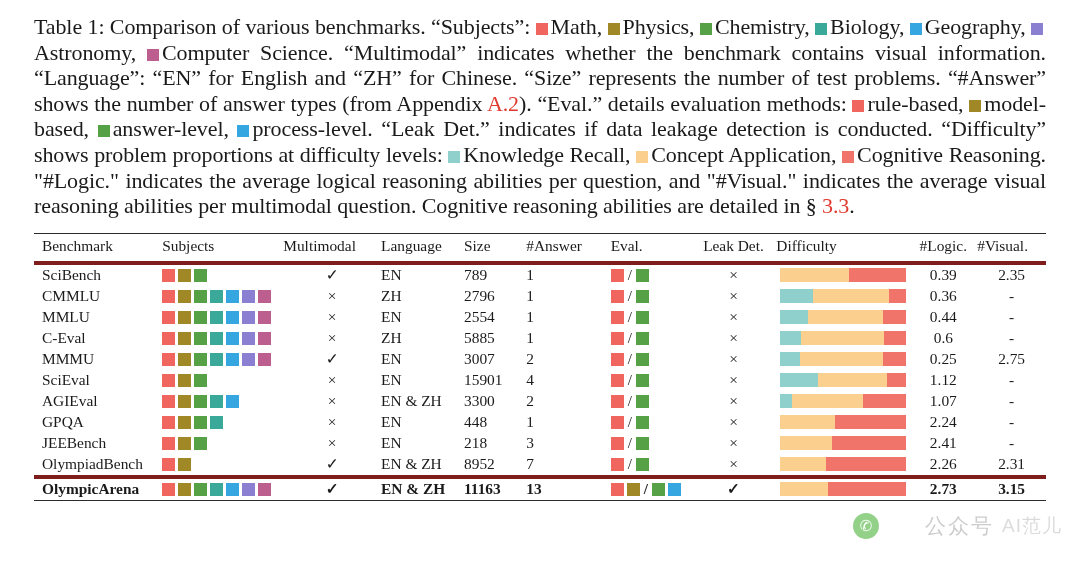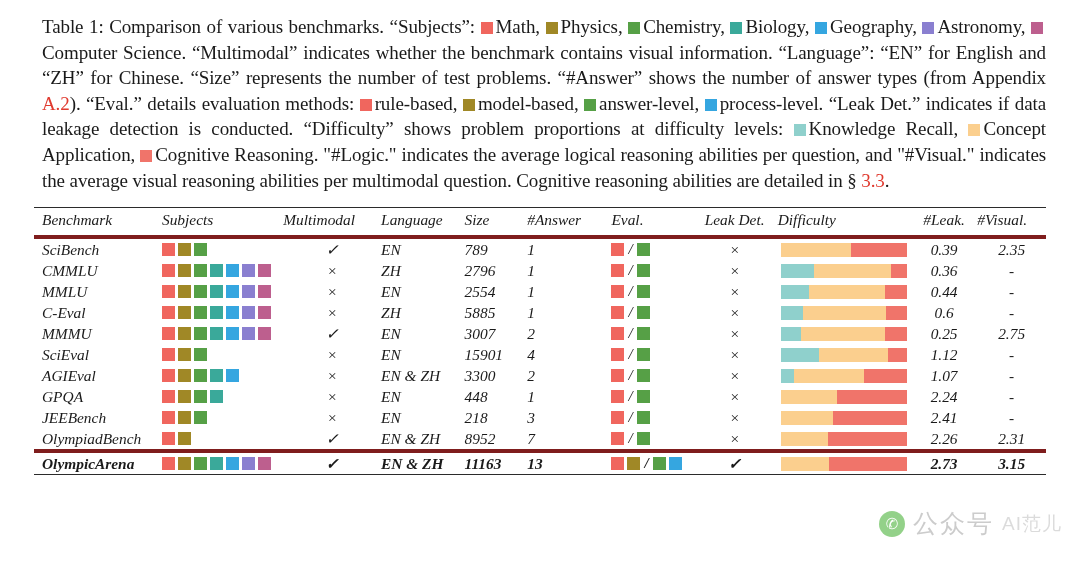"Table 1: Comparison of various" .caption { font-size: 19px -> 22px; margin-left: 8px -> none }
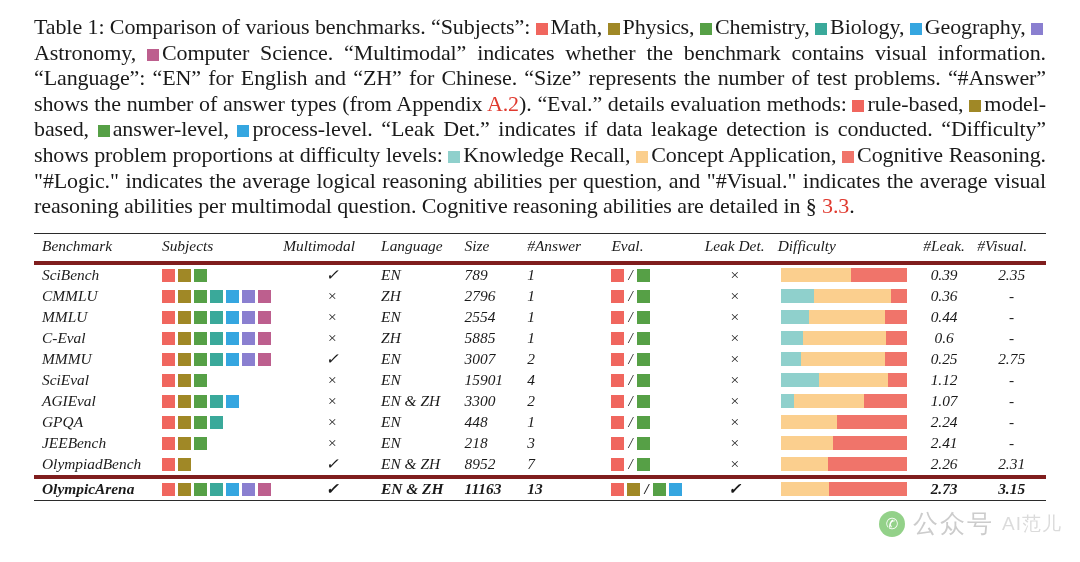"Benchmark" table.bench { font-style: italic -> none }
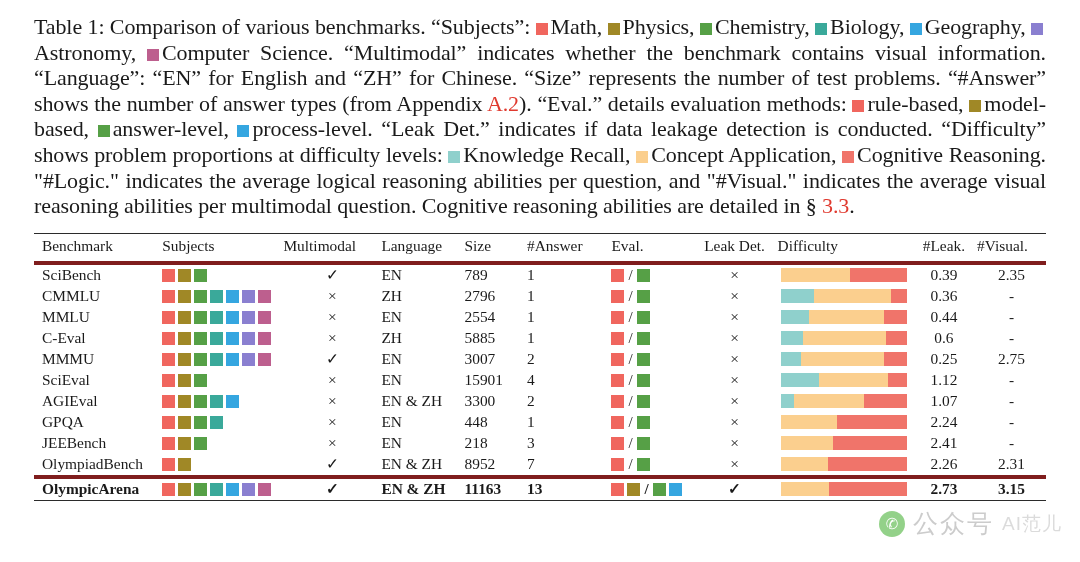"#Leak." th.col-logic { text: Leak -> Logic }
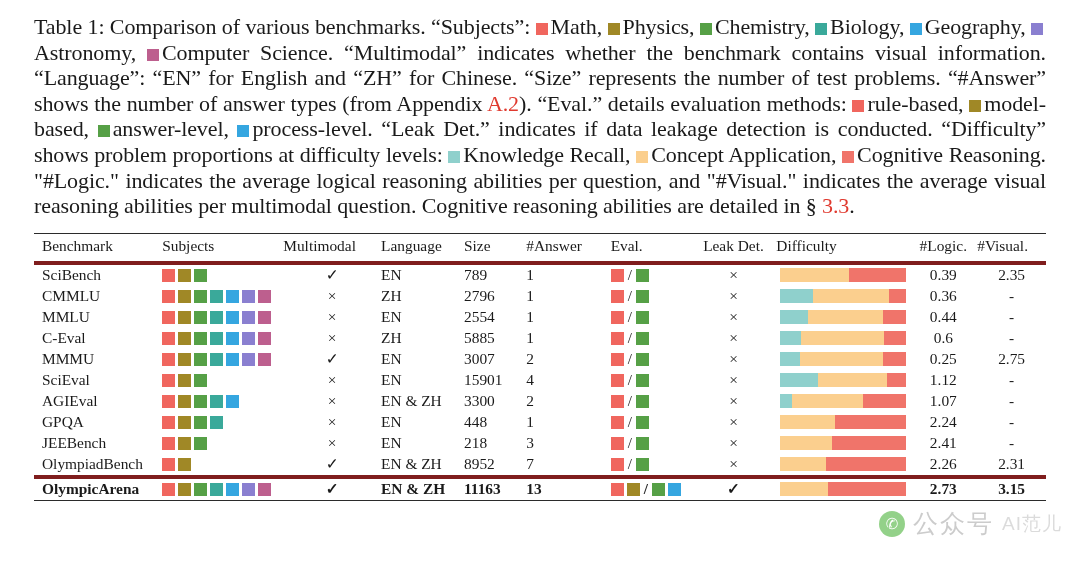"公众号" .wm-text { font-size: 25px -> 21px; margin-left: none -> 38px }
